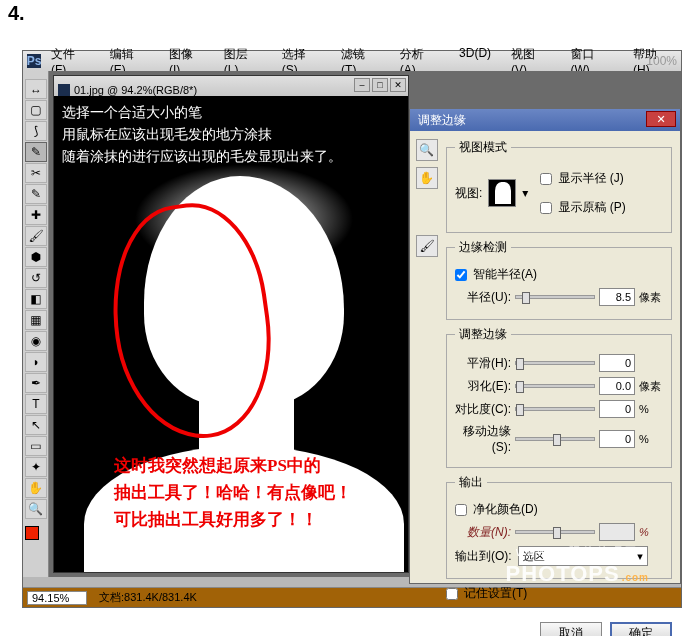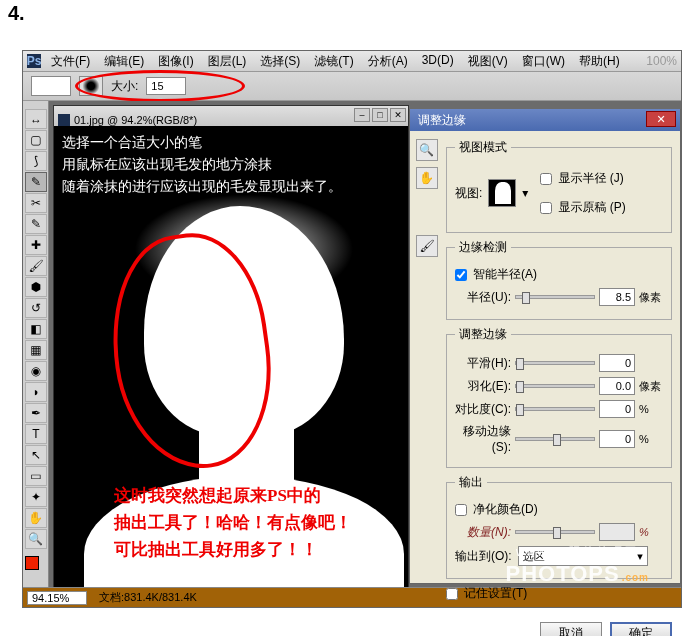"文件(F)" .menu-bar { gap: 6px -> 12px }
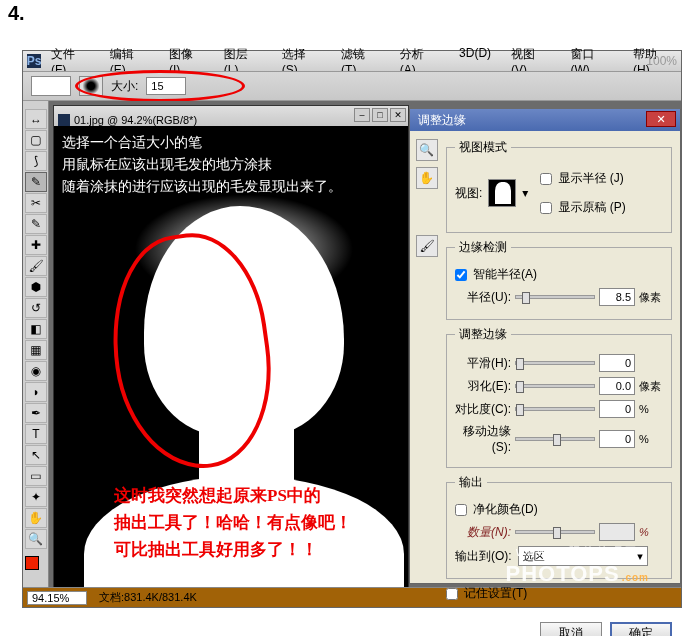"大小:" div.options-bar { html: <div> <div></div> <div> <div></div> </div> <span>大小:</span> <input> <div></div> </div> -> none }
